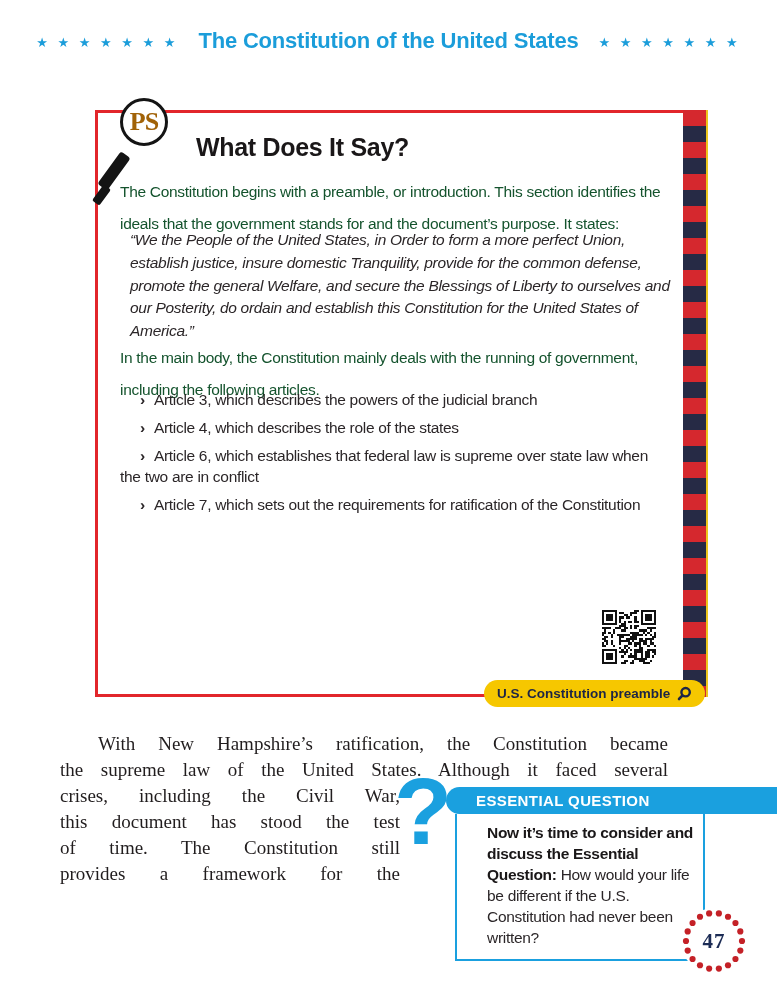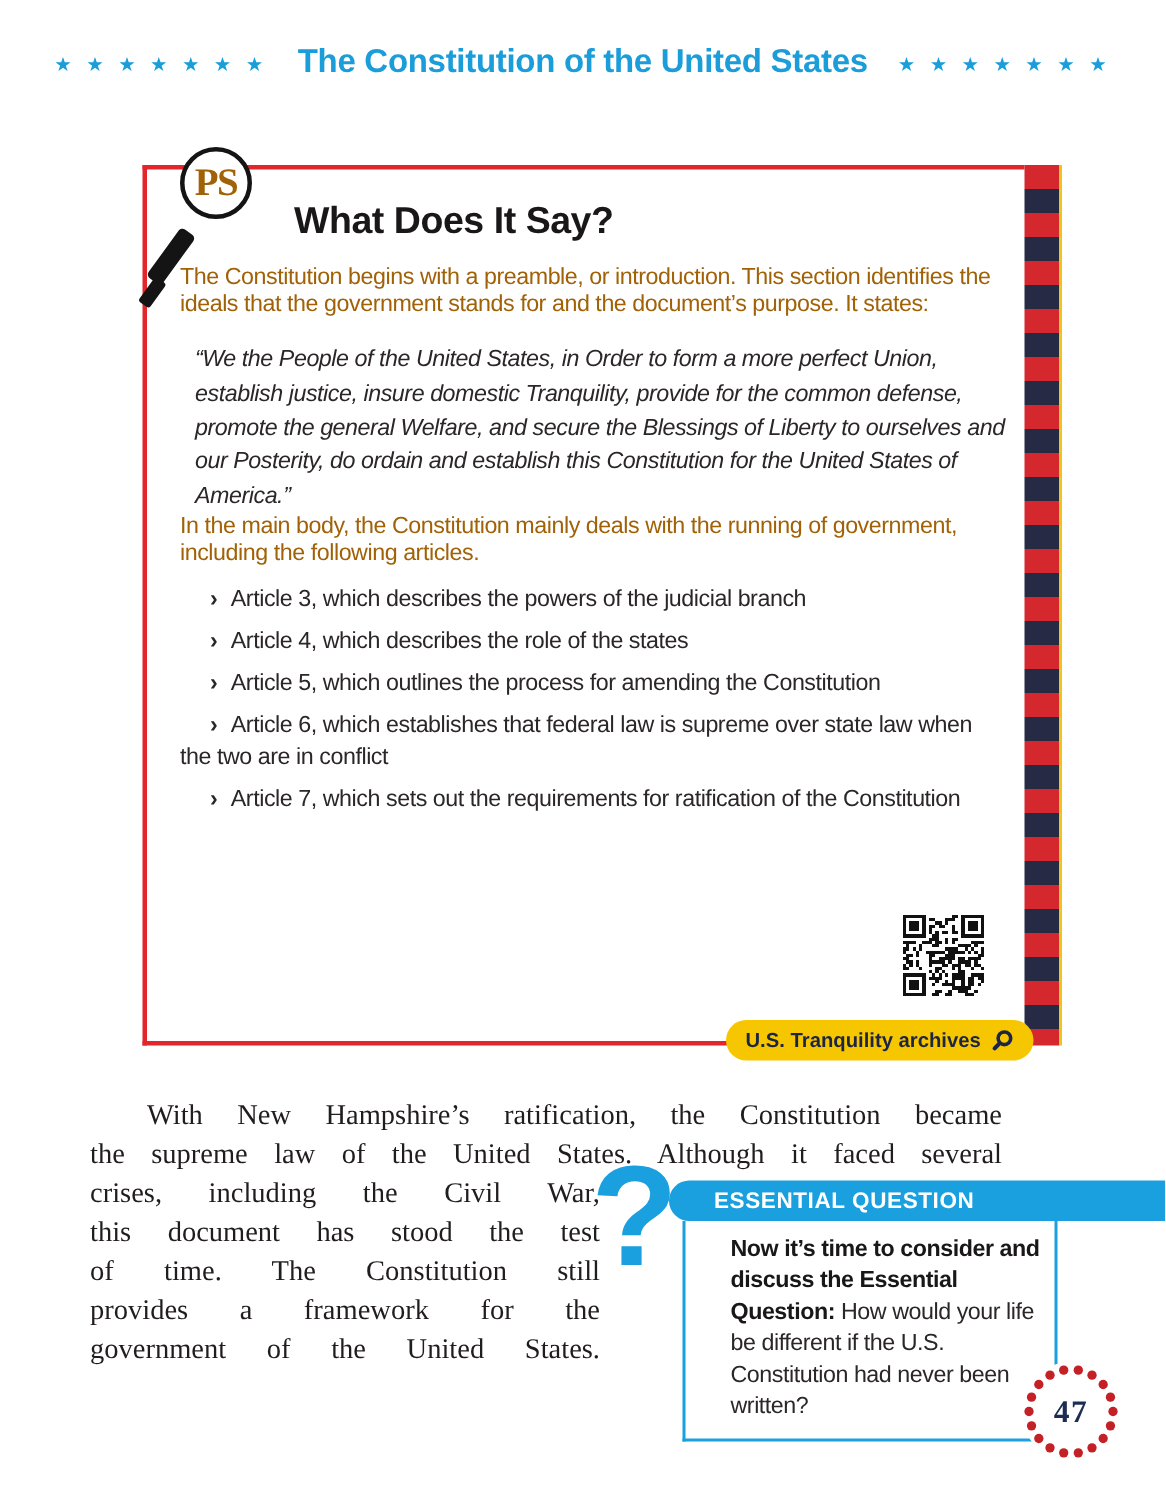"The Constitution begins with a" .btxt { color: #a16207 -> #14532d; line-height: 18px -> 32px }
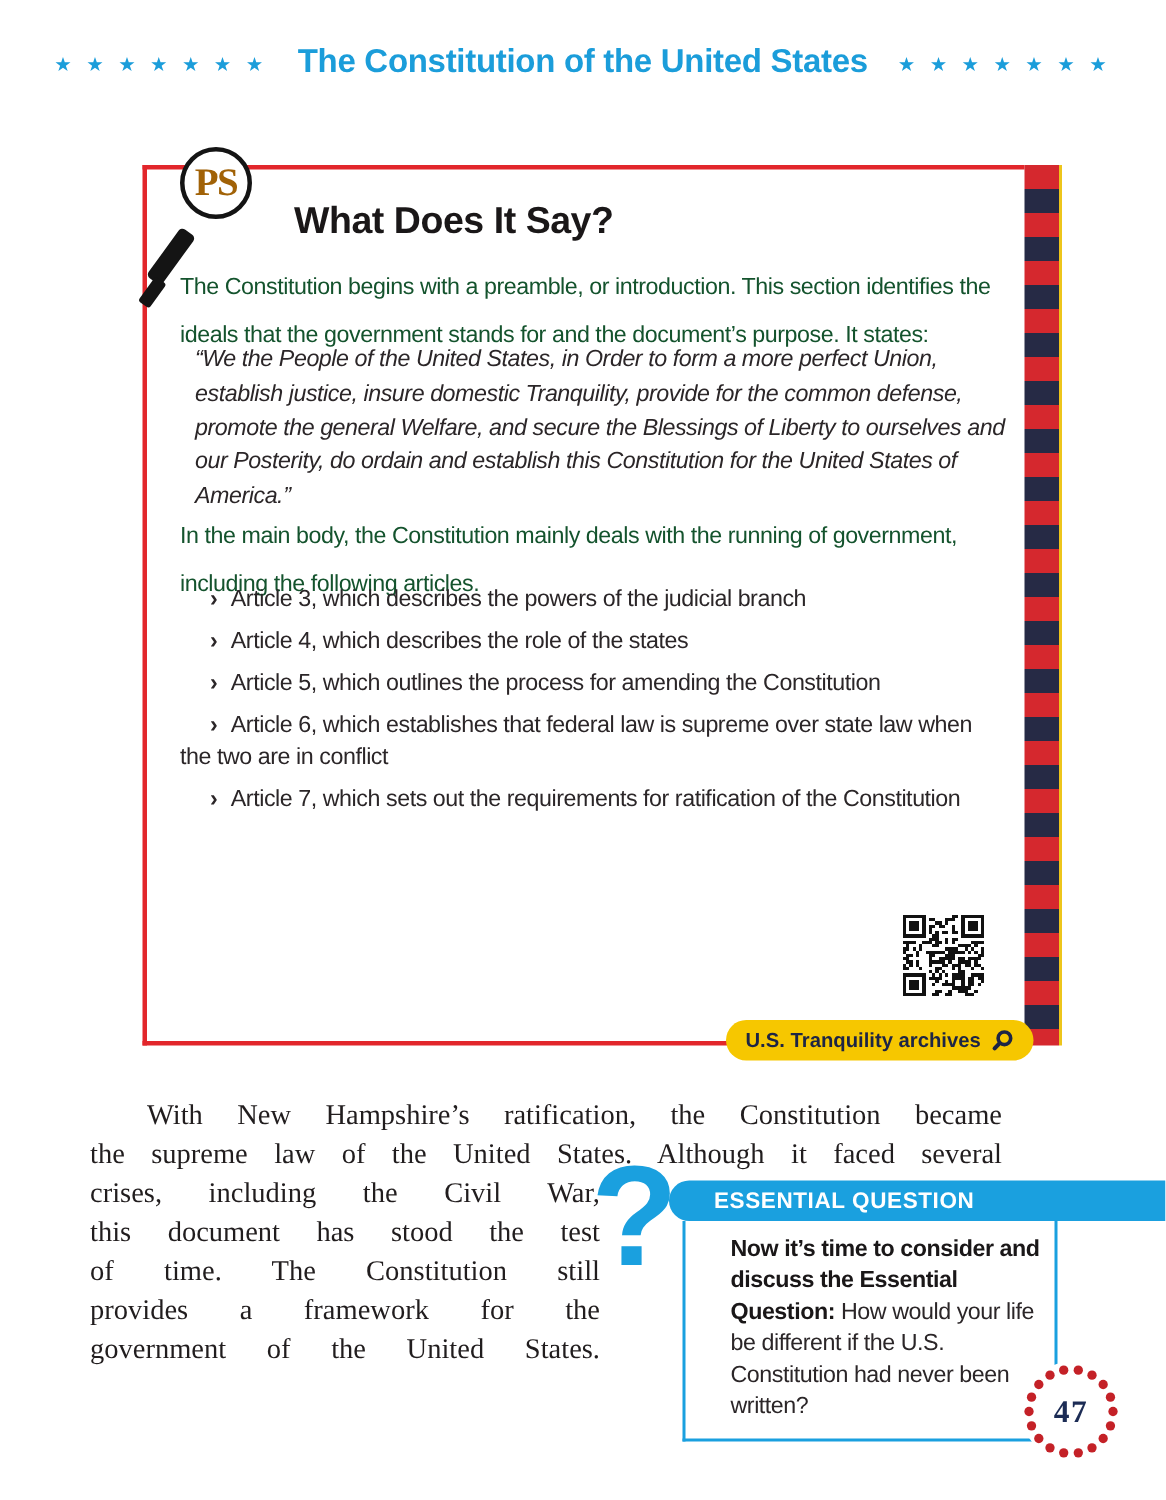"› Article 5, which outlines" div.article { html: <div><span>›</span><span>Article 5, which outlines the process for amending the Constitution</span></div> -> none }
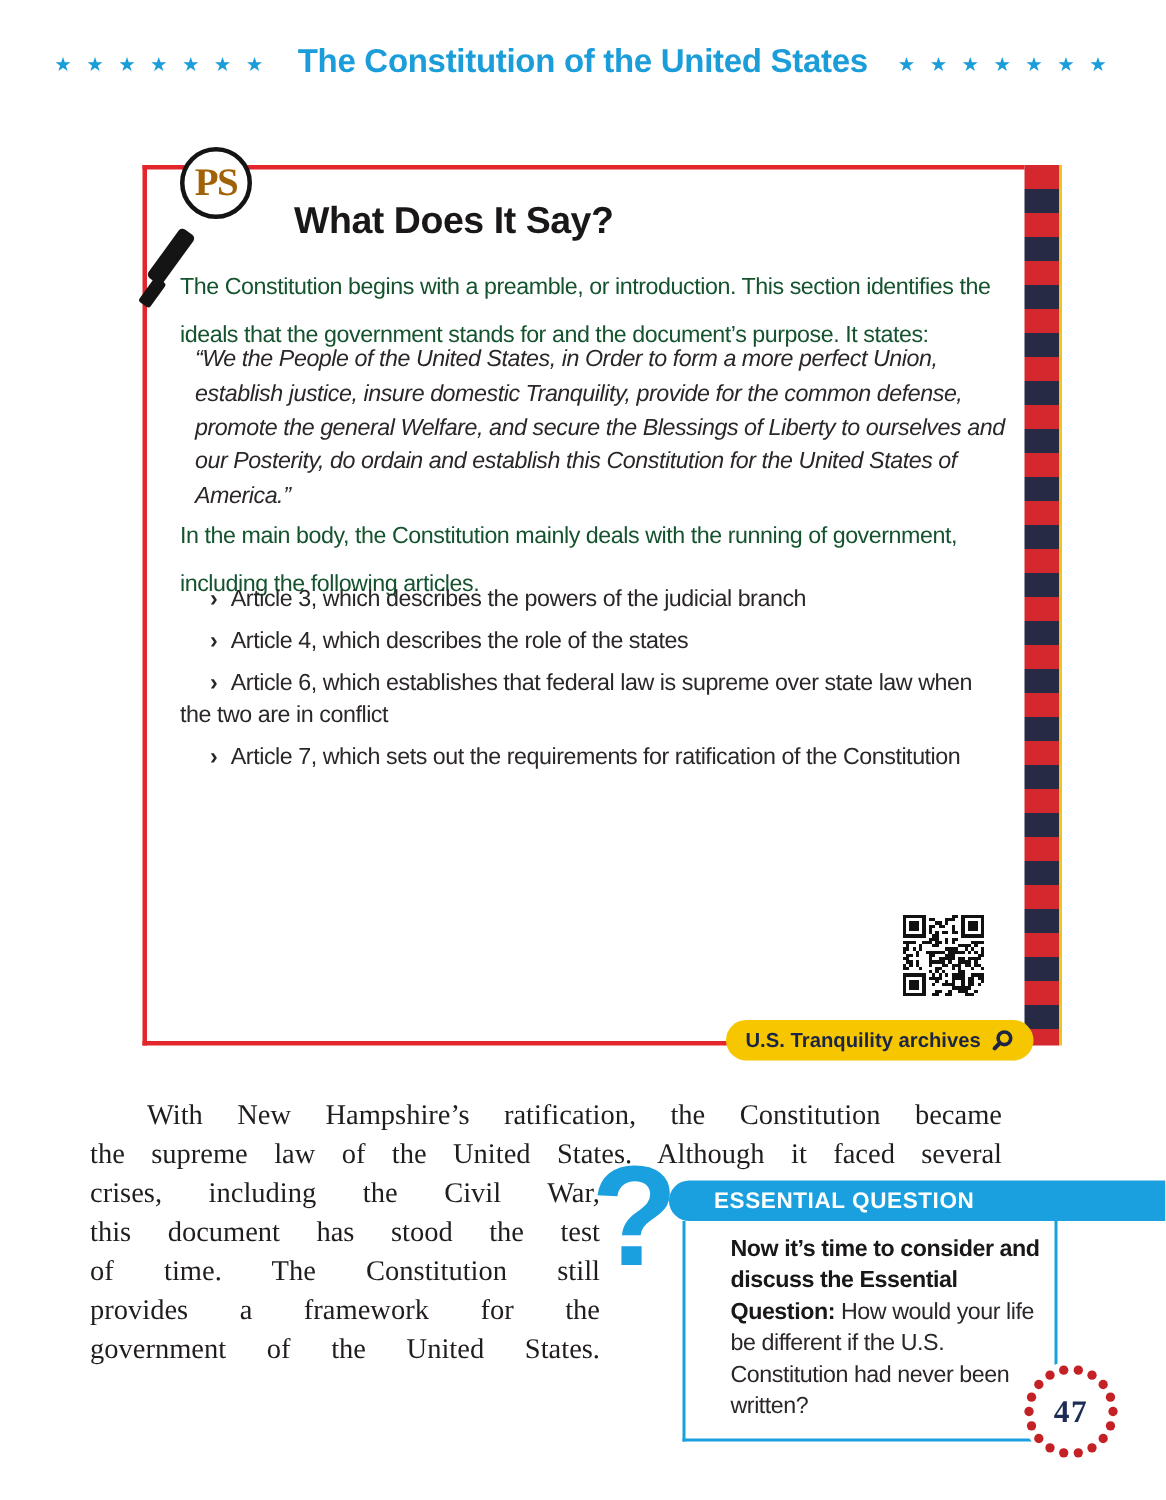"U.S. Tranquility archives" span { text: Tranquility archives -> Constitution preamble }
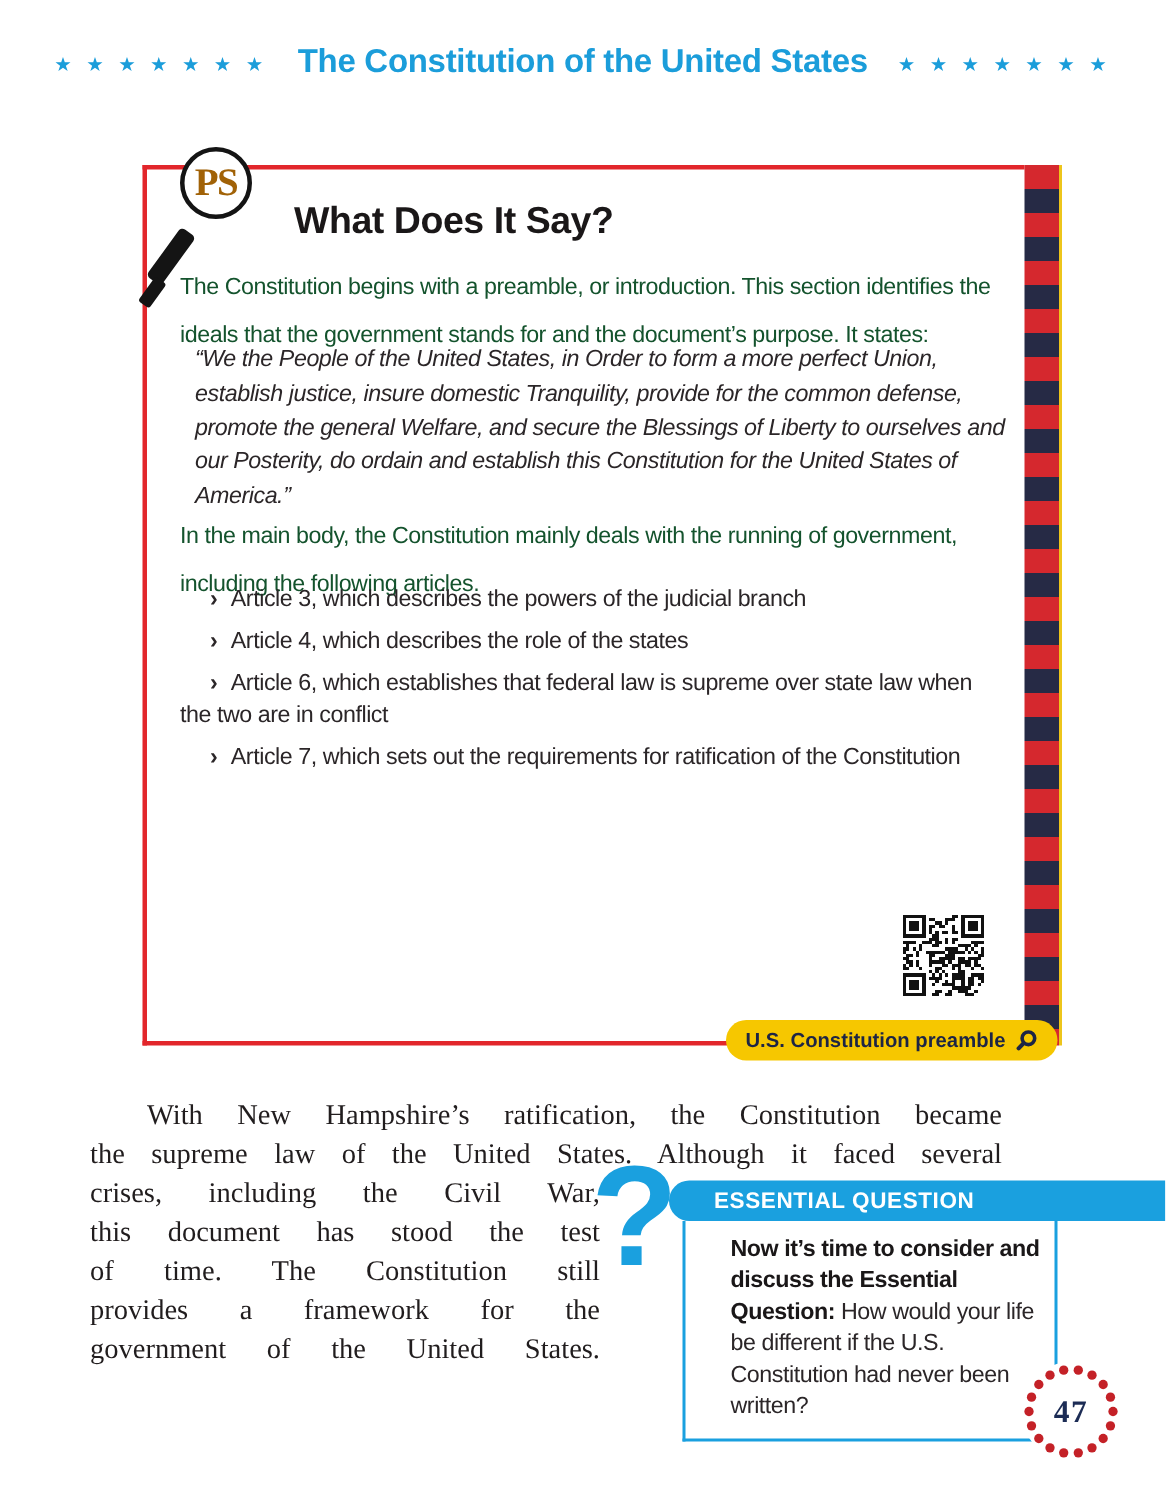"government of the United States." div.serif-line { html: <div>government of the United States.</div> -> none }
